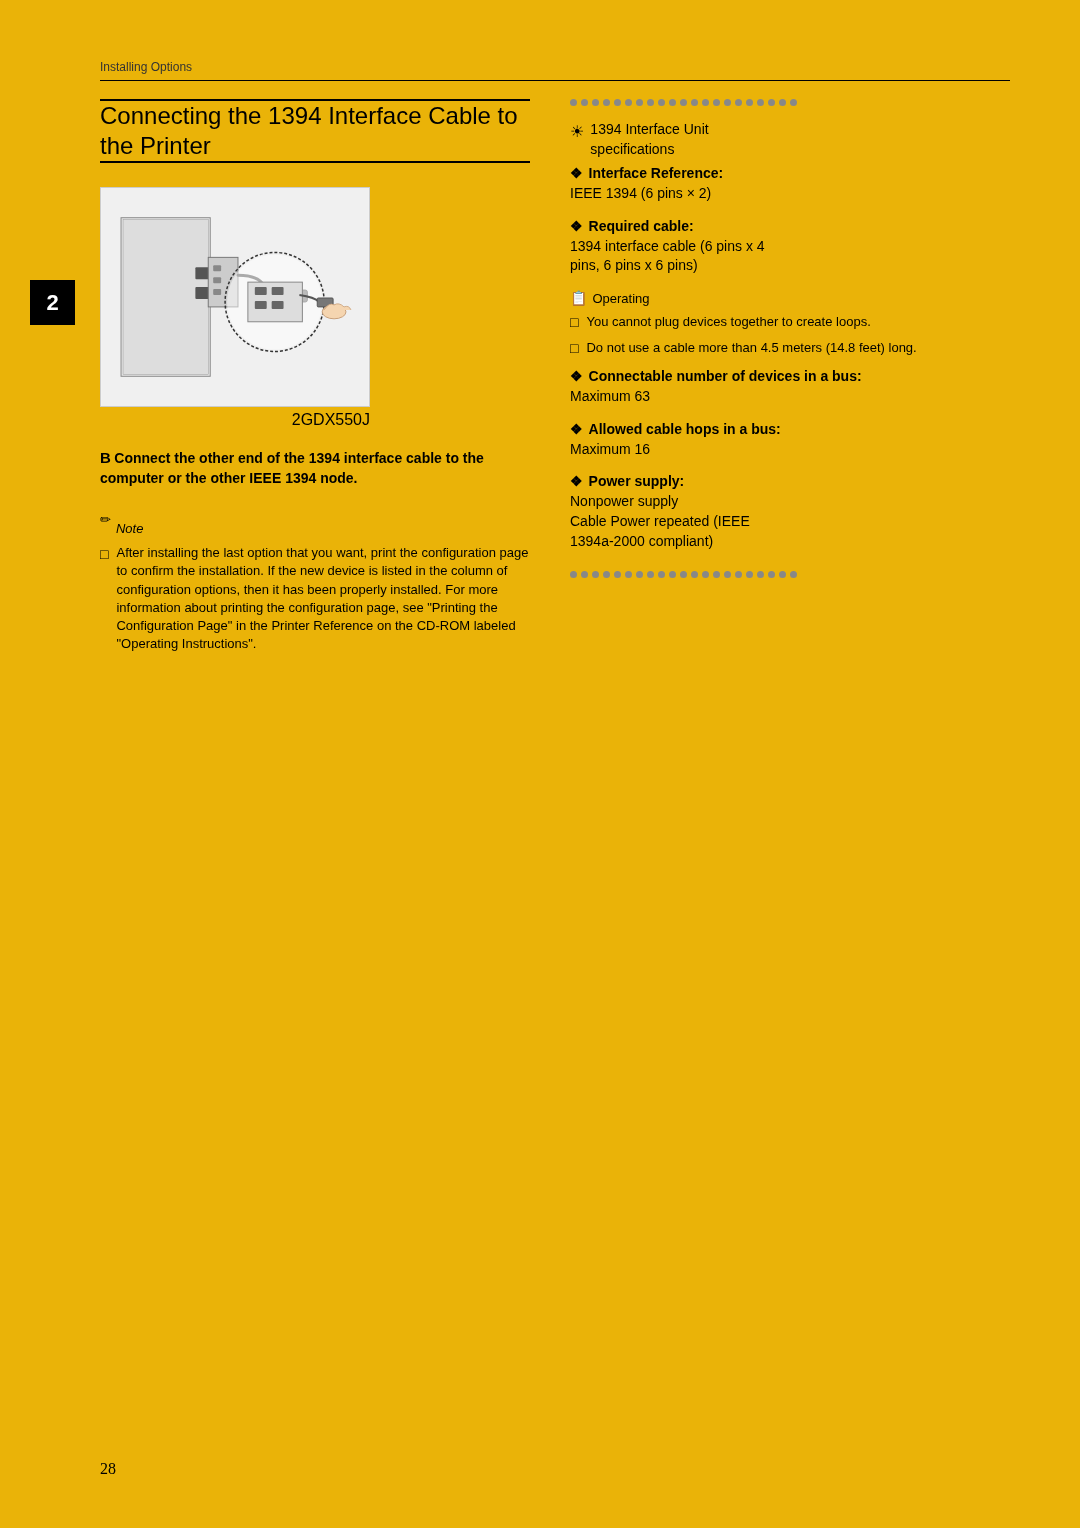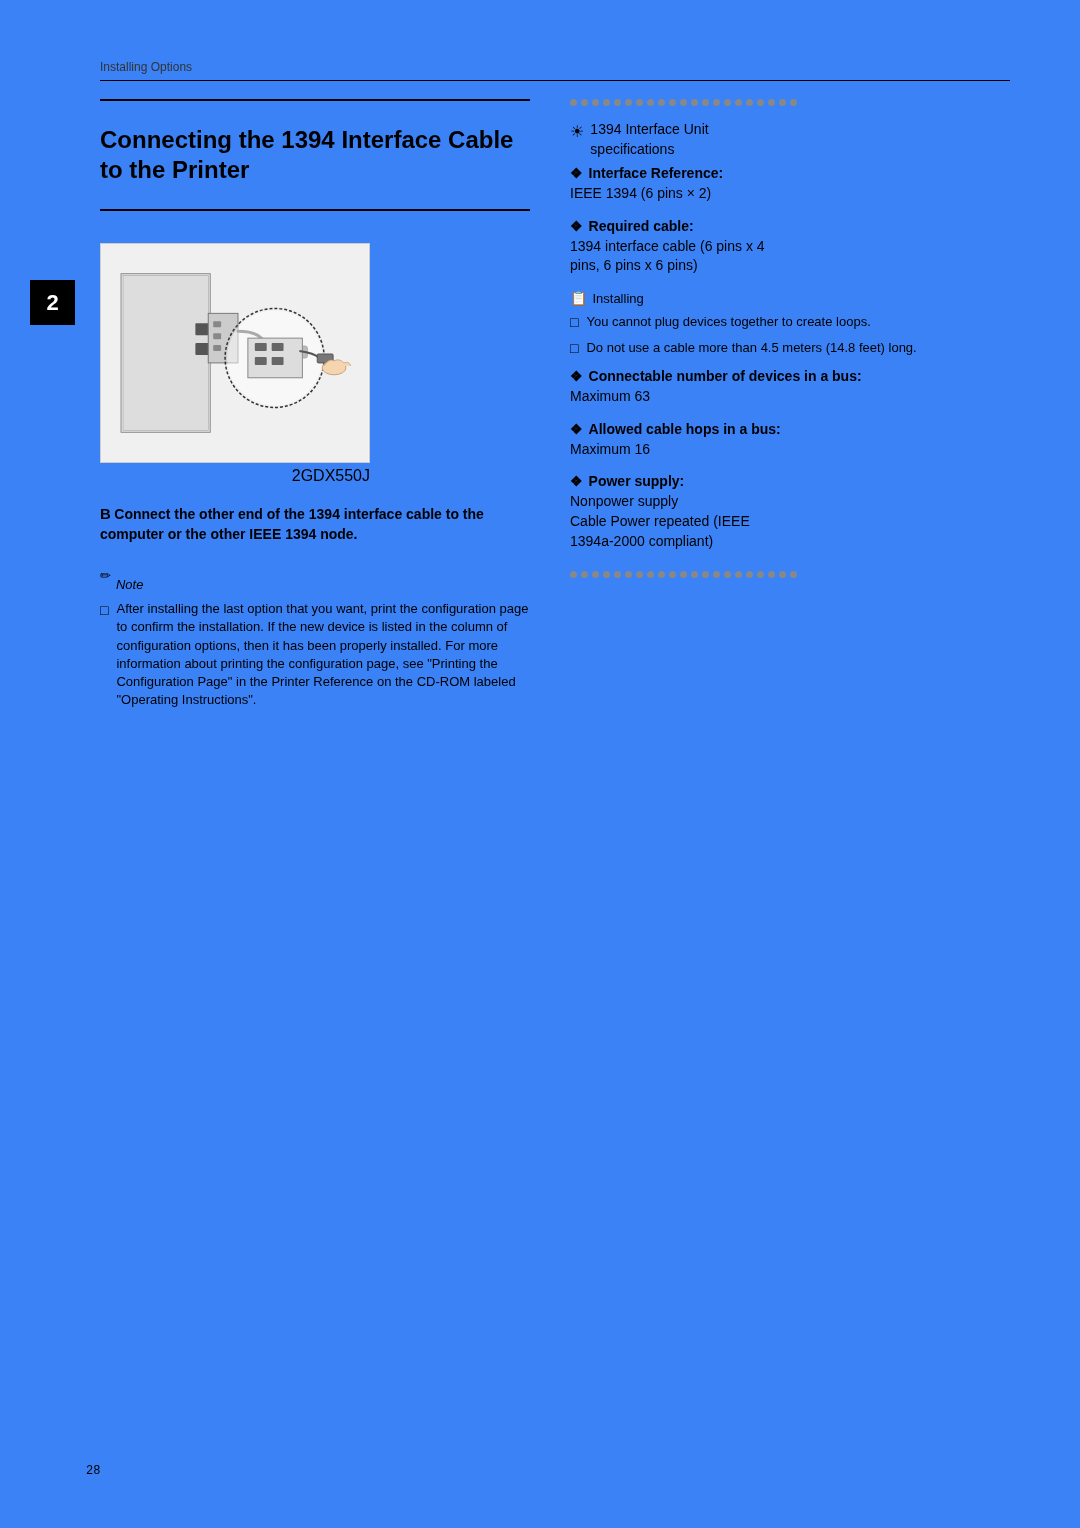"Installing Options" .page { background: #3b82f6 -> #eab308 }
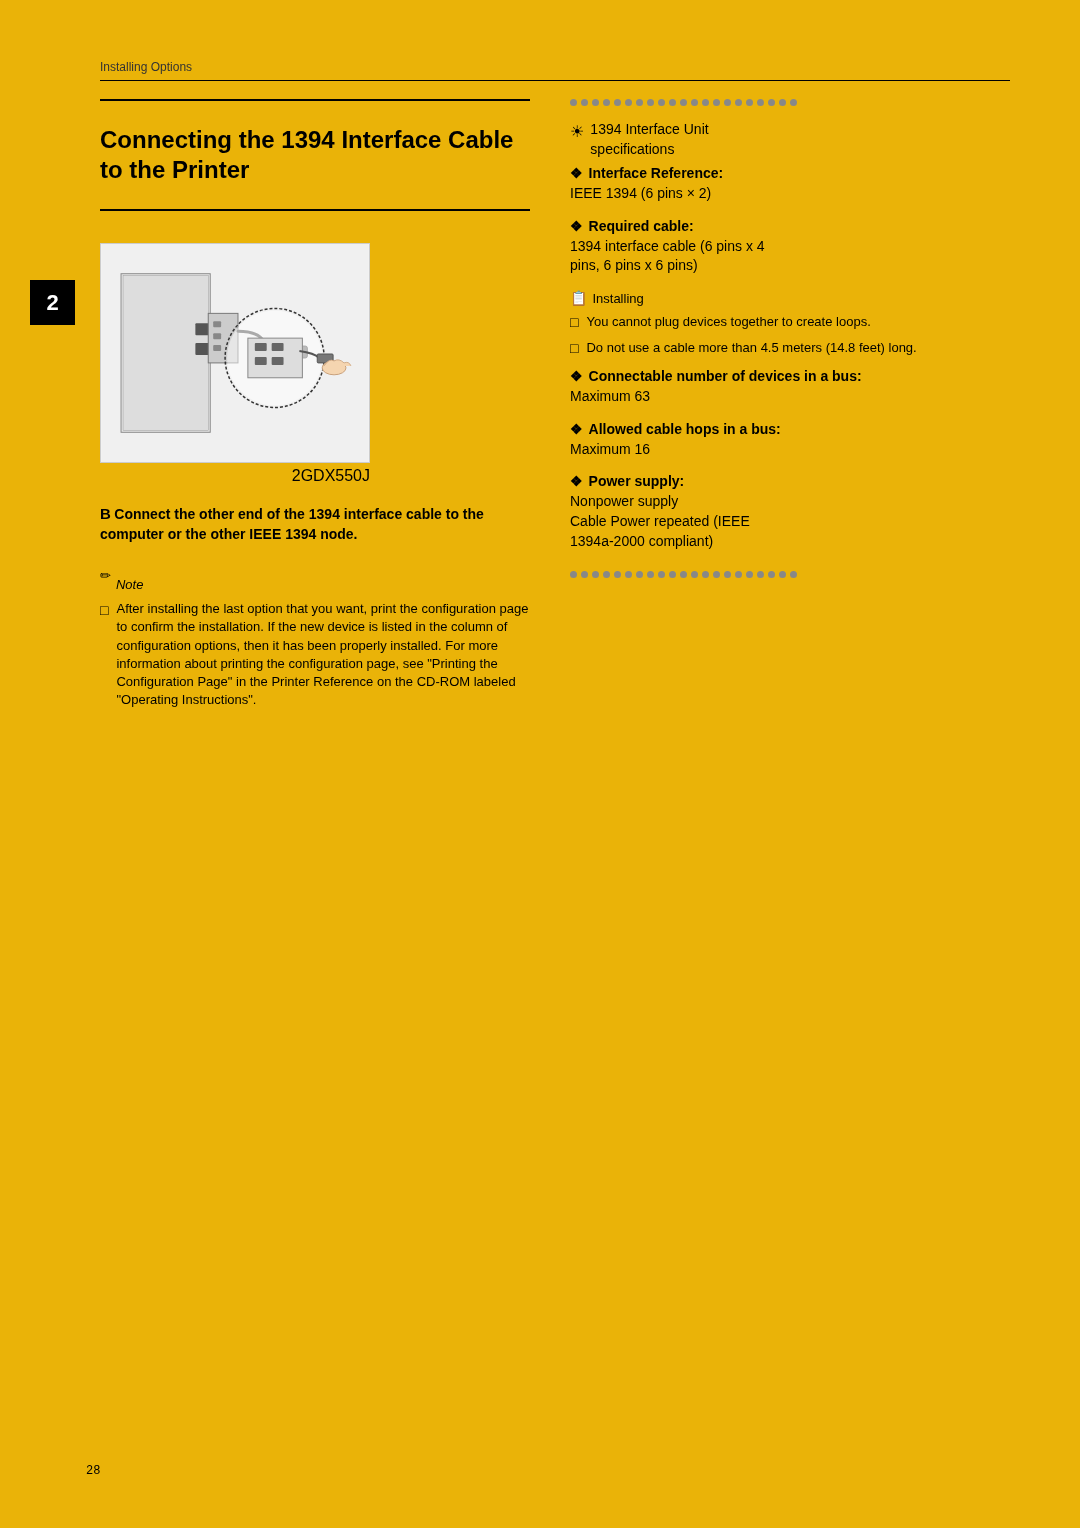"Connecting the 1394 Interface Cable" .main-title { font-weight: bold -> normal; margin-bottom: 32px -> 24px; padding: 24px 0 -> 0 0 }
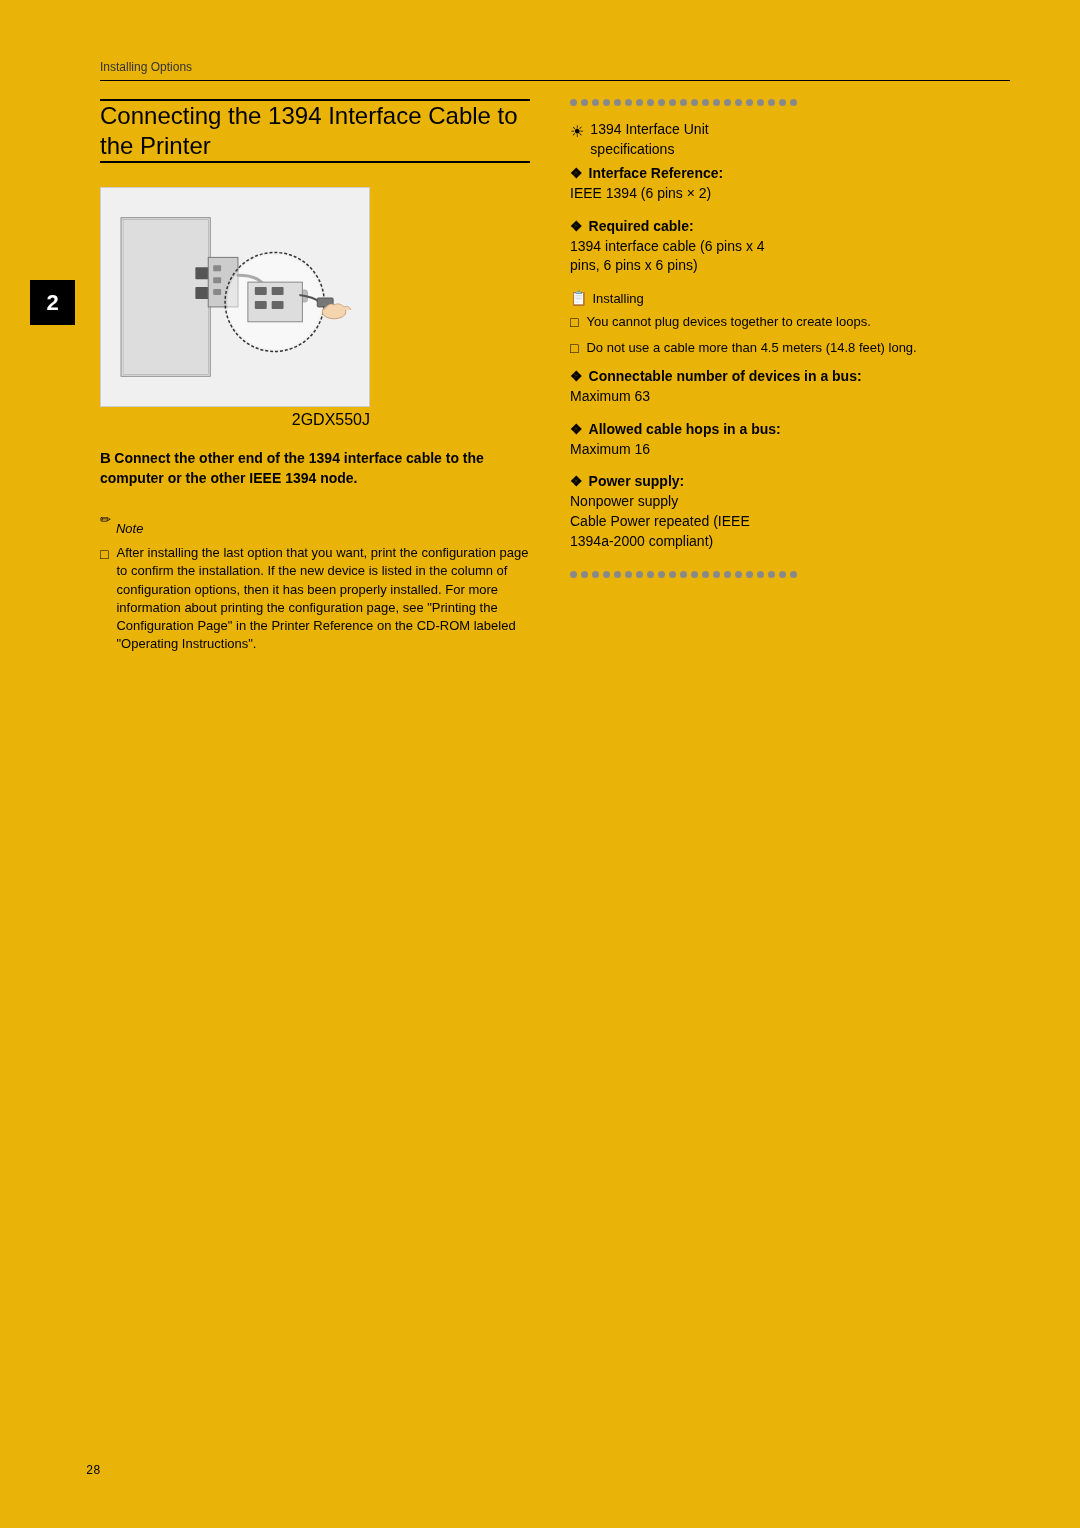"Installing" span.important-label { text: Installing -> Operating }
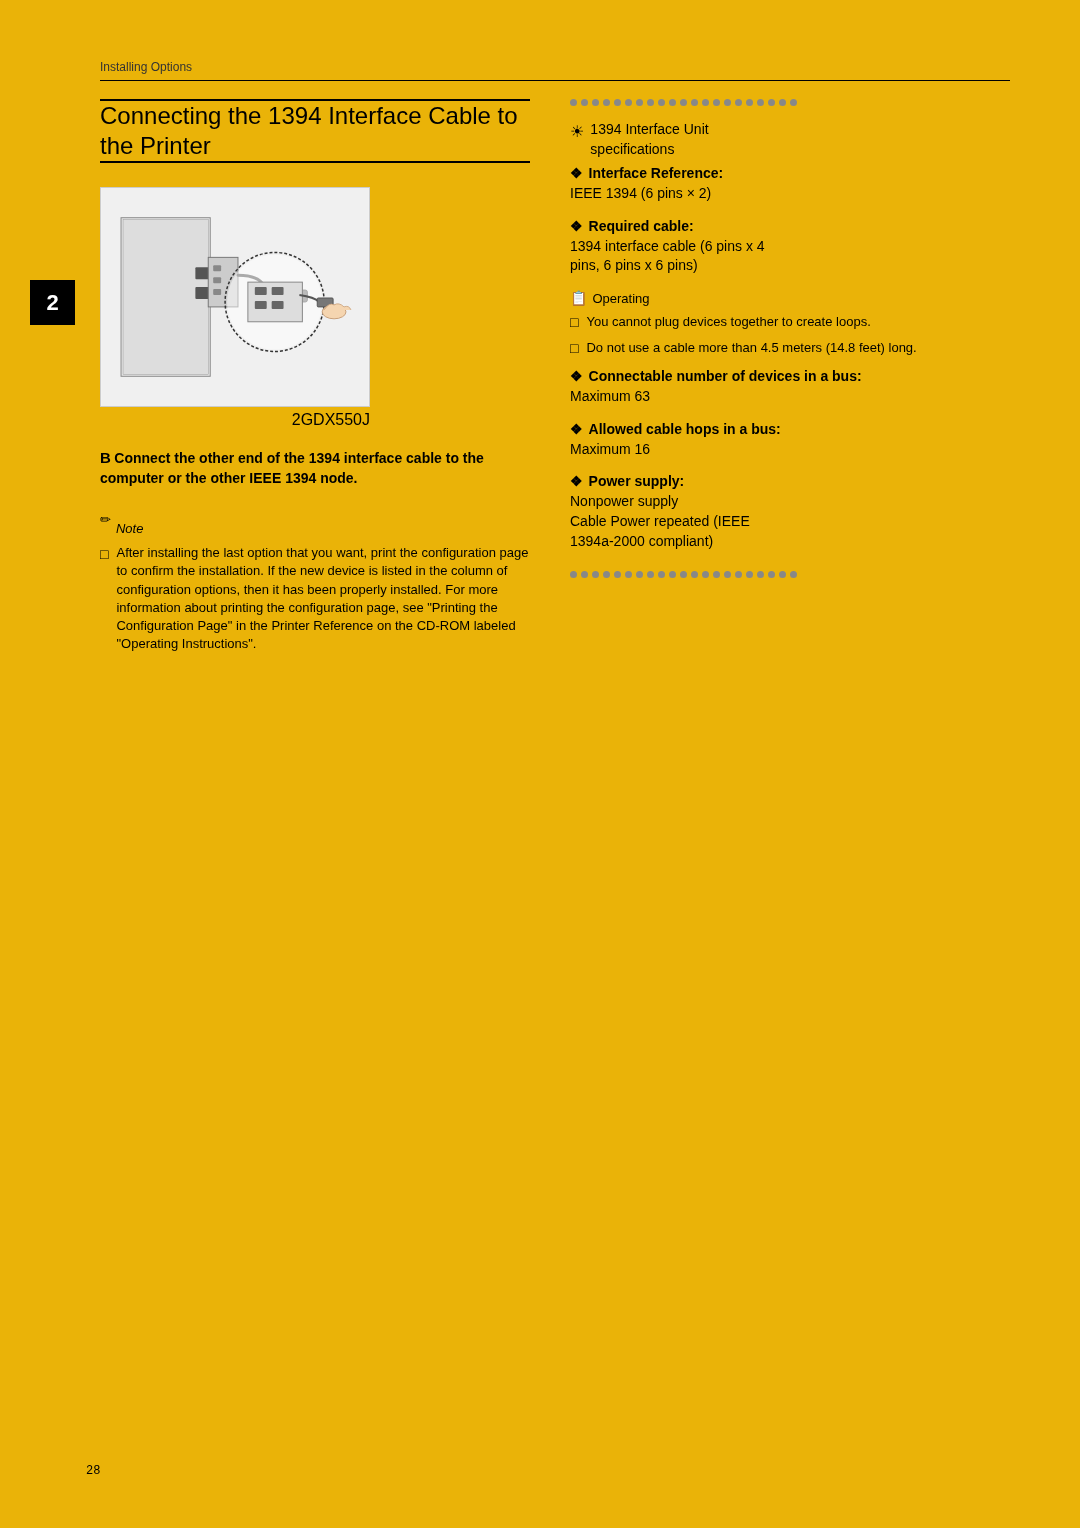"28" .page-number { font-family: Liberation Mono, monospace -> Liberation Serif, serif; font-size: 12px -> 16px; left: 86px -> 100px }
